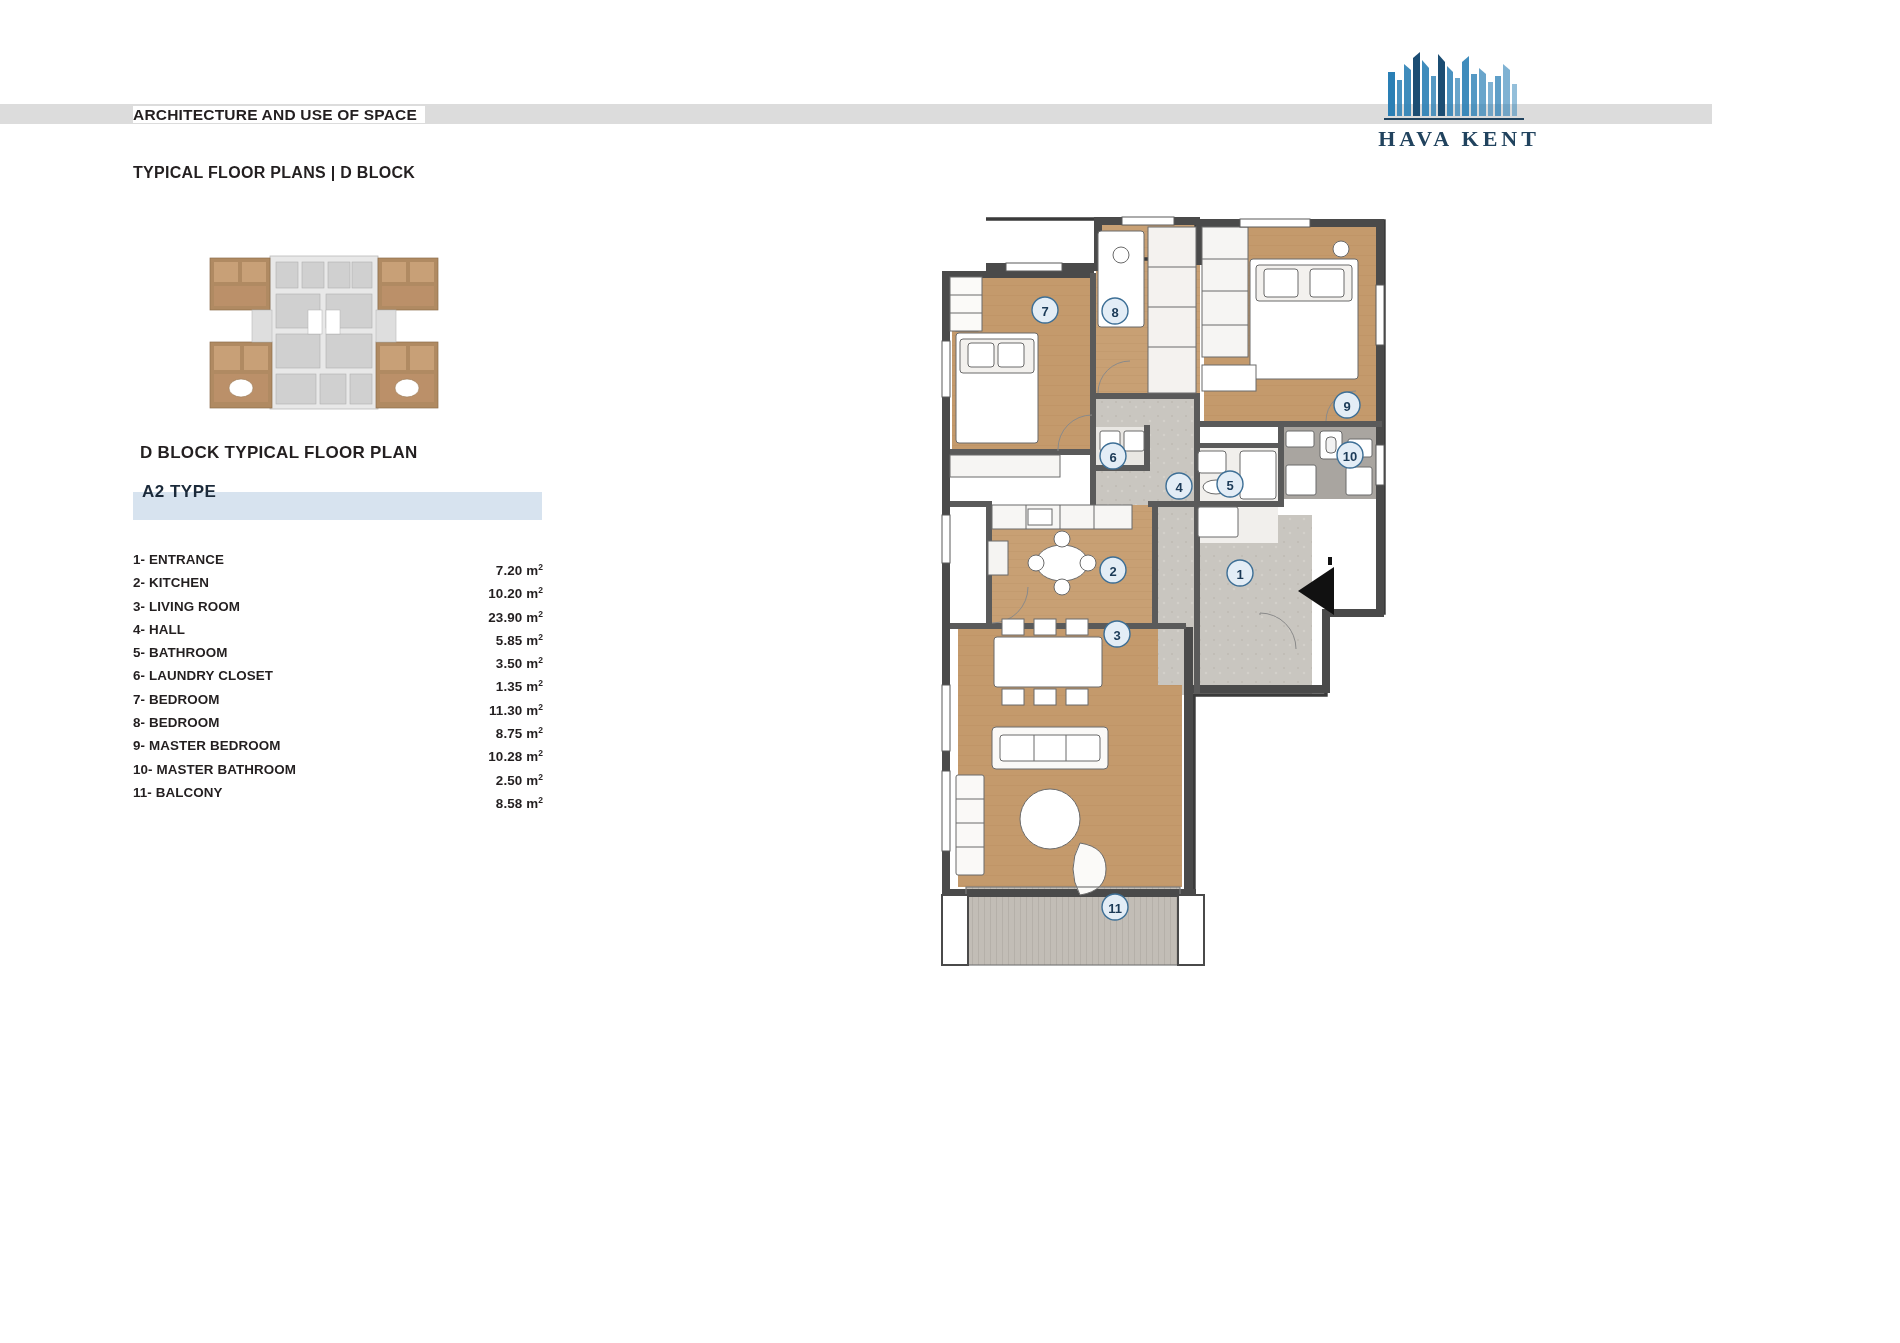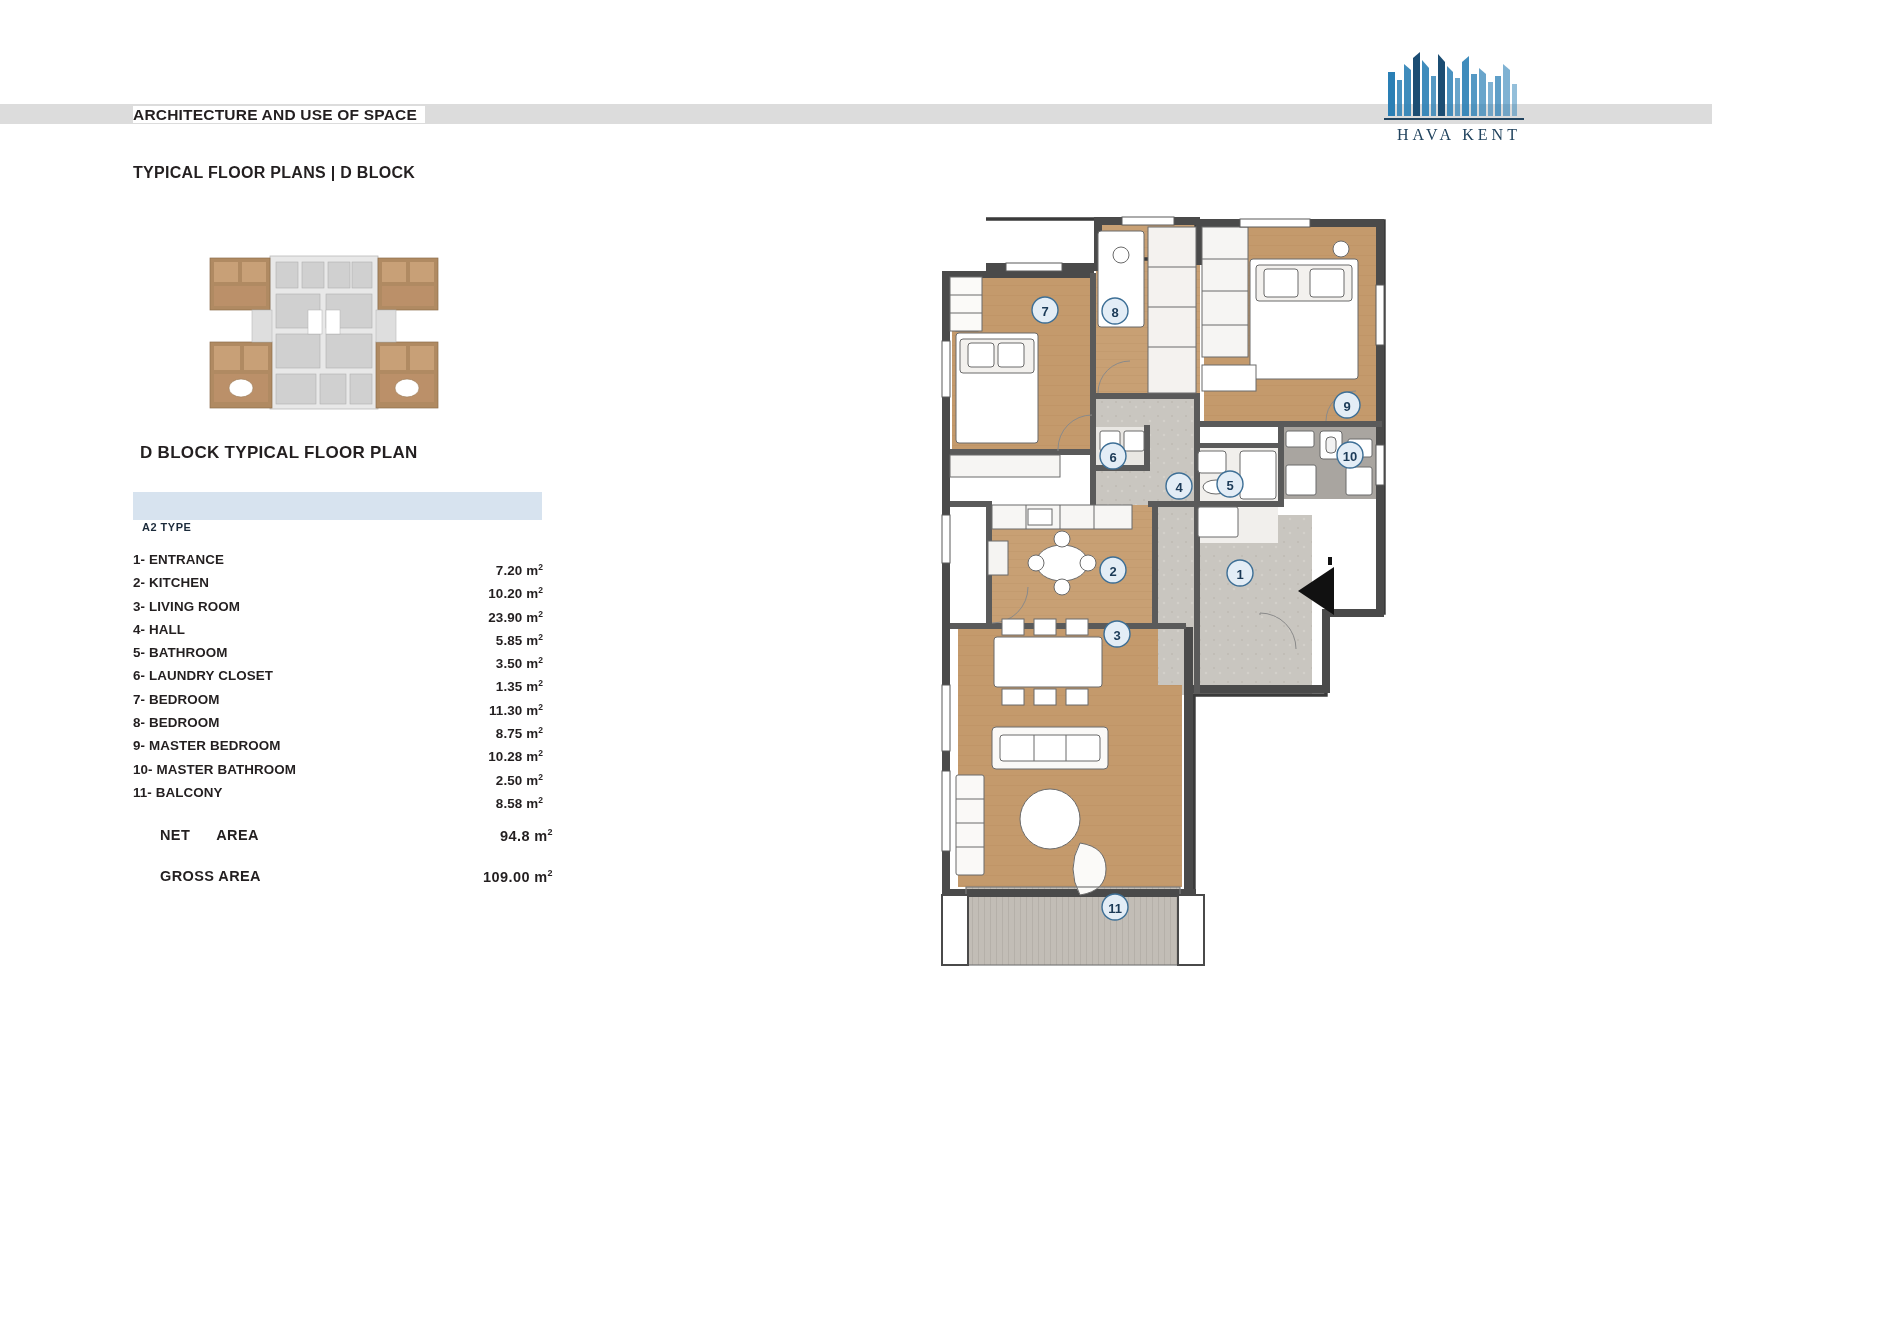"HAVA KENT" .logo-text { font-size: 16px -> 22px; font-weight: none -> bold }
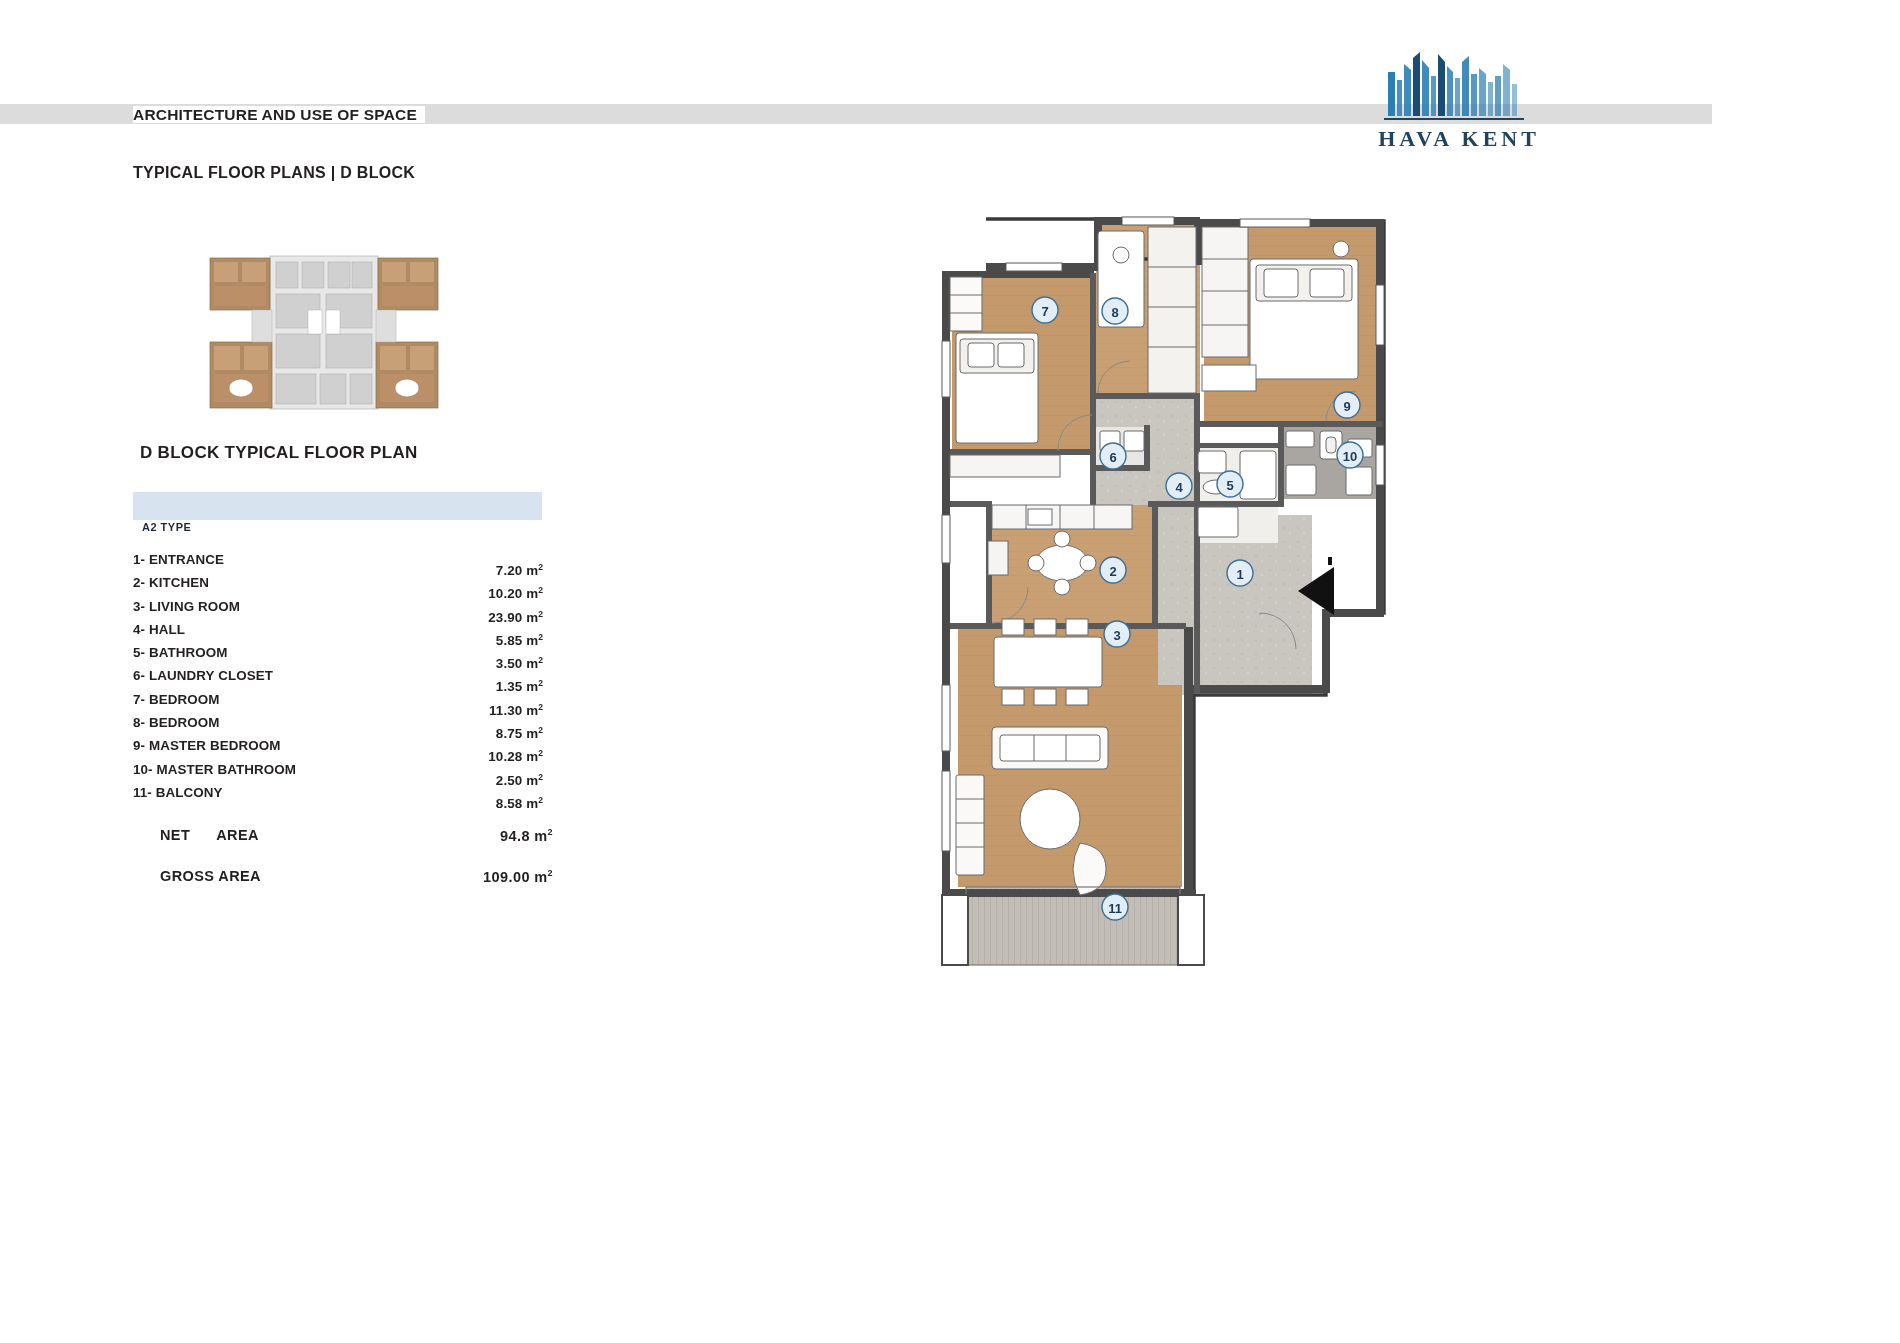"A2 TYPE" .type-label { font-size: 11px -> 17px; top: 521px -> 482px }
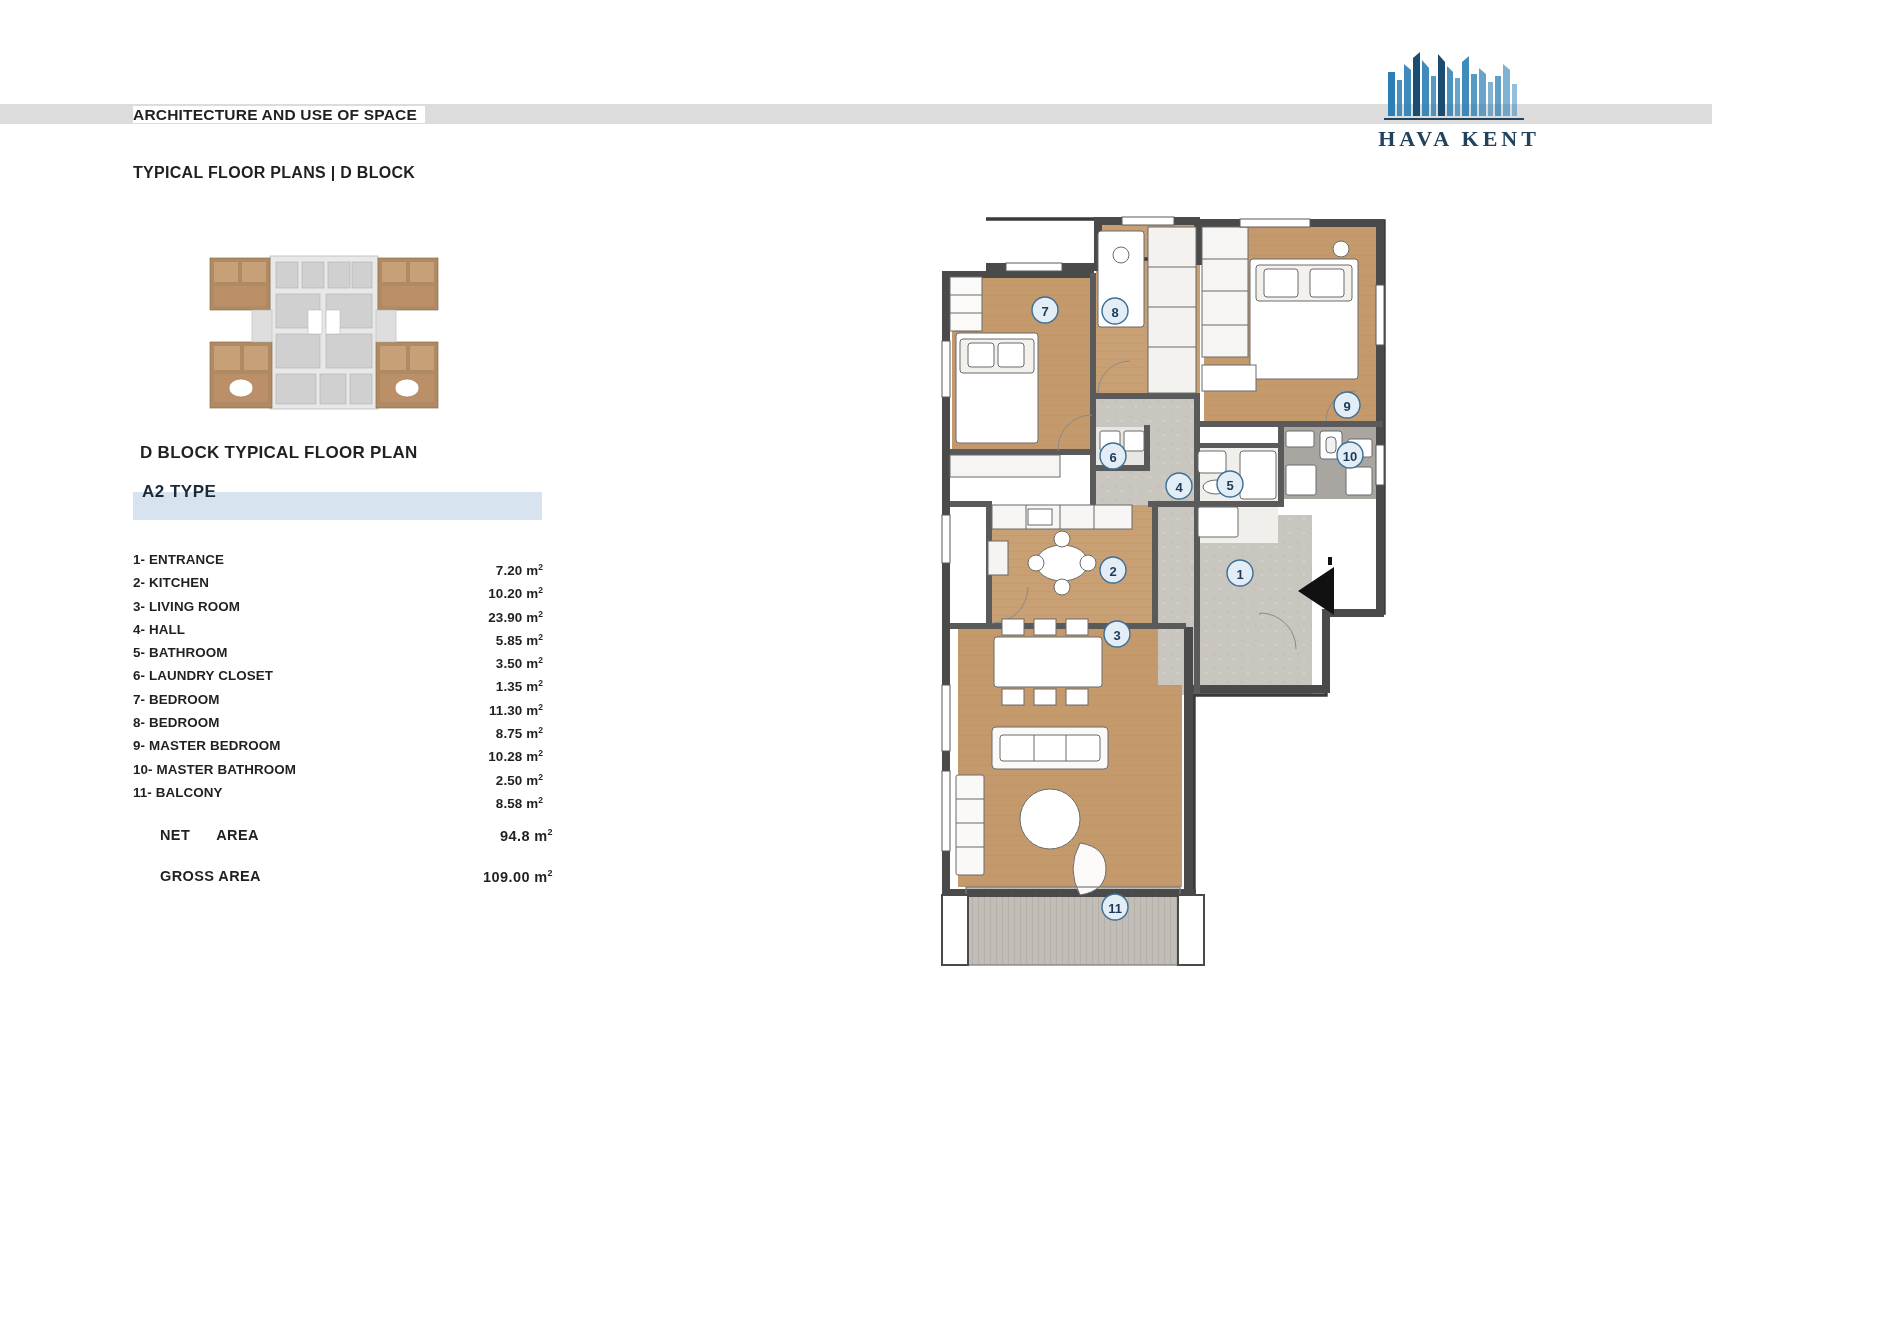"NET AREA" div.totals { html: <div> <div> <span><span>NET</span><span></span><span>AREA</span></span> <span><span>94.8</span> <span>m</span><sup>2</sup></span> </div> <div> <span>GROSS AREA</span> <span><span>109.00</span> <span>m</span><sup>2</sup></span> </div> </div> -> none }
